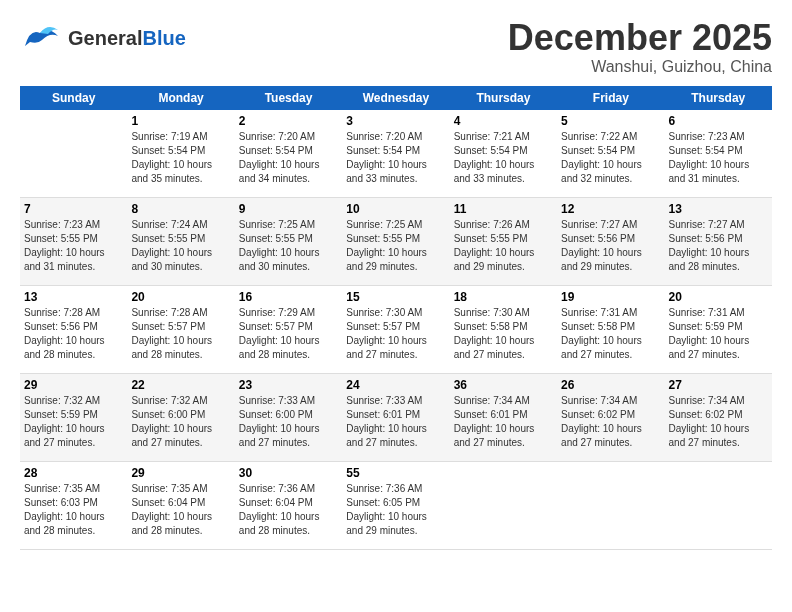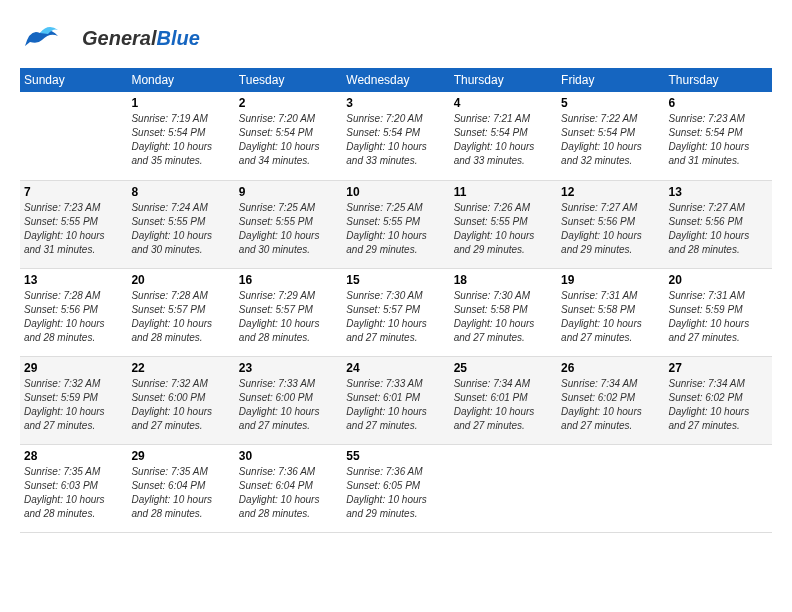"GeneralBlue" .logo-wrapper { font-style: italic -> none; gap: 22px -> 8px }
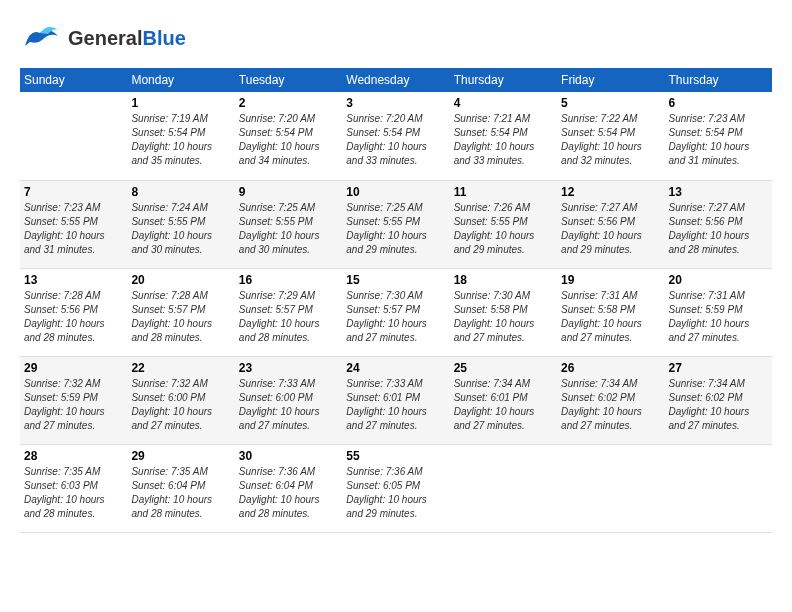"December 2025" div.title-block { html: none -> <div> <div>December 2025</div> <div>Wanshui, Guizhou, China</div> </div> }
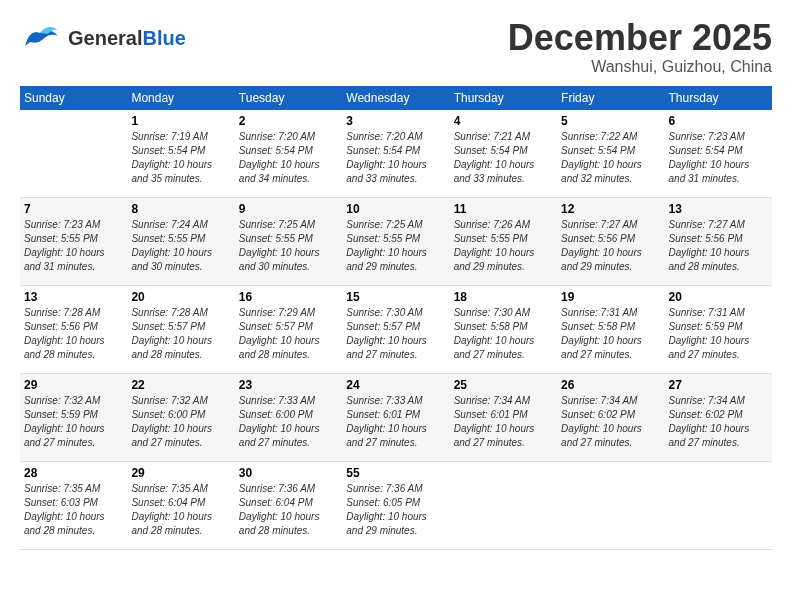"Sunday" thead th { font-weight: normal -> bold; text-align: left -> center }
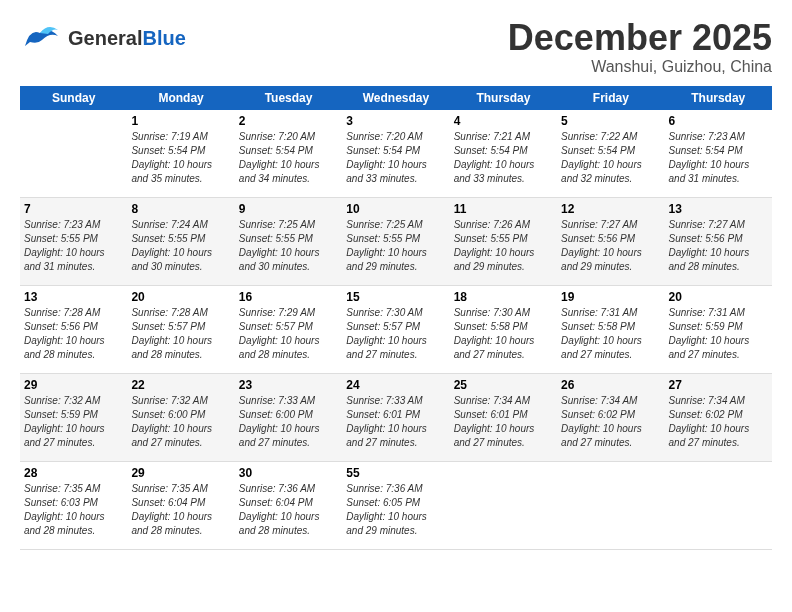"Sunrise: 7:19 AM" .day-info { font-style: italic -> none }
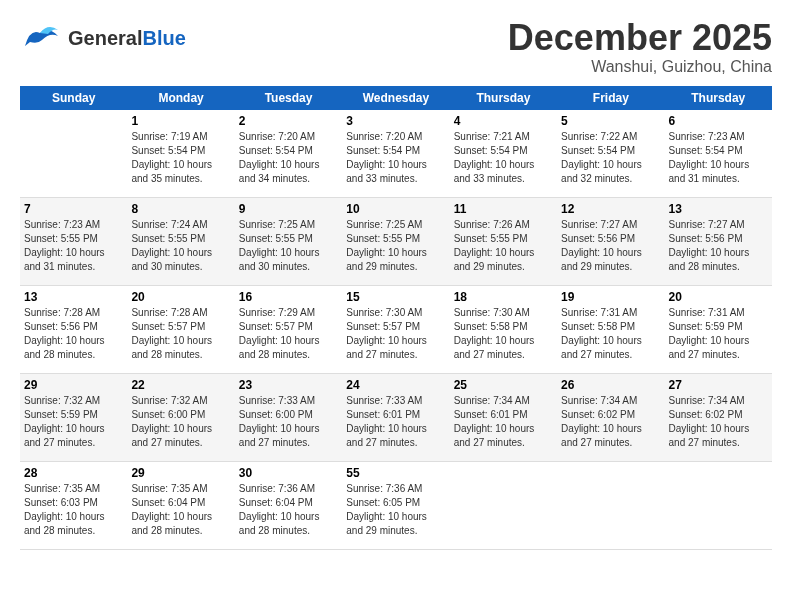"25" div.day-number { text: 25 -> 36 }
